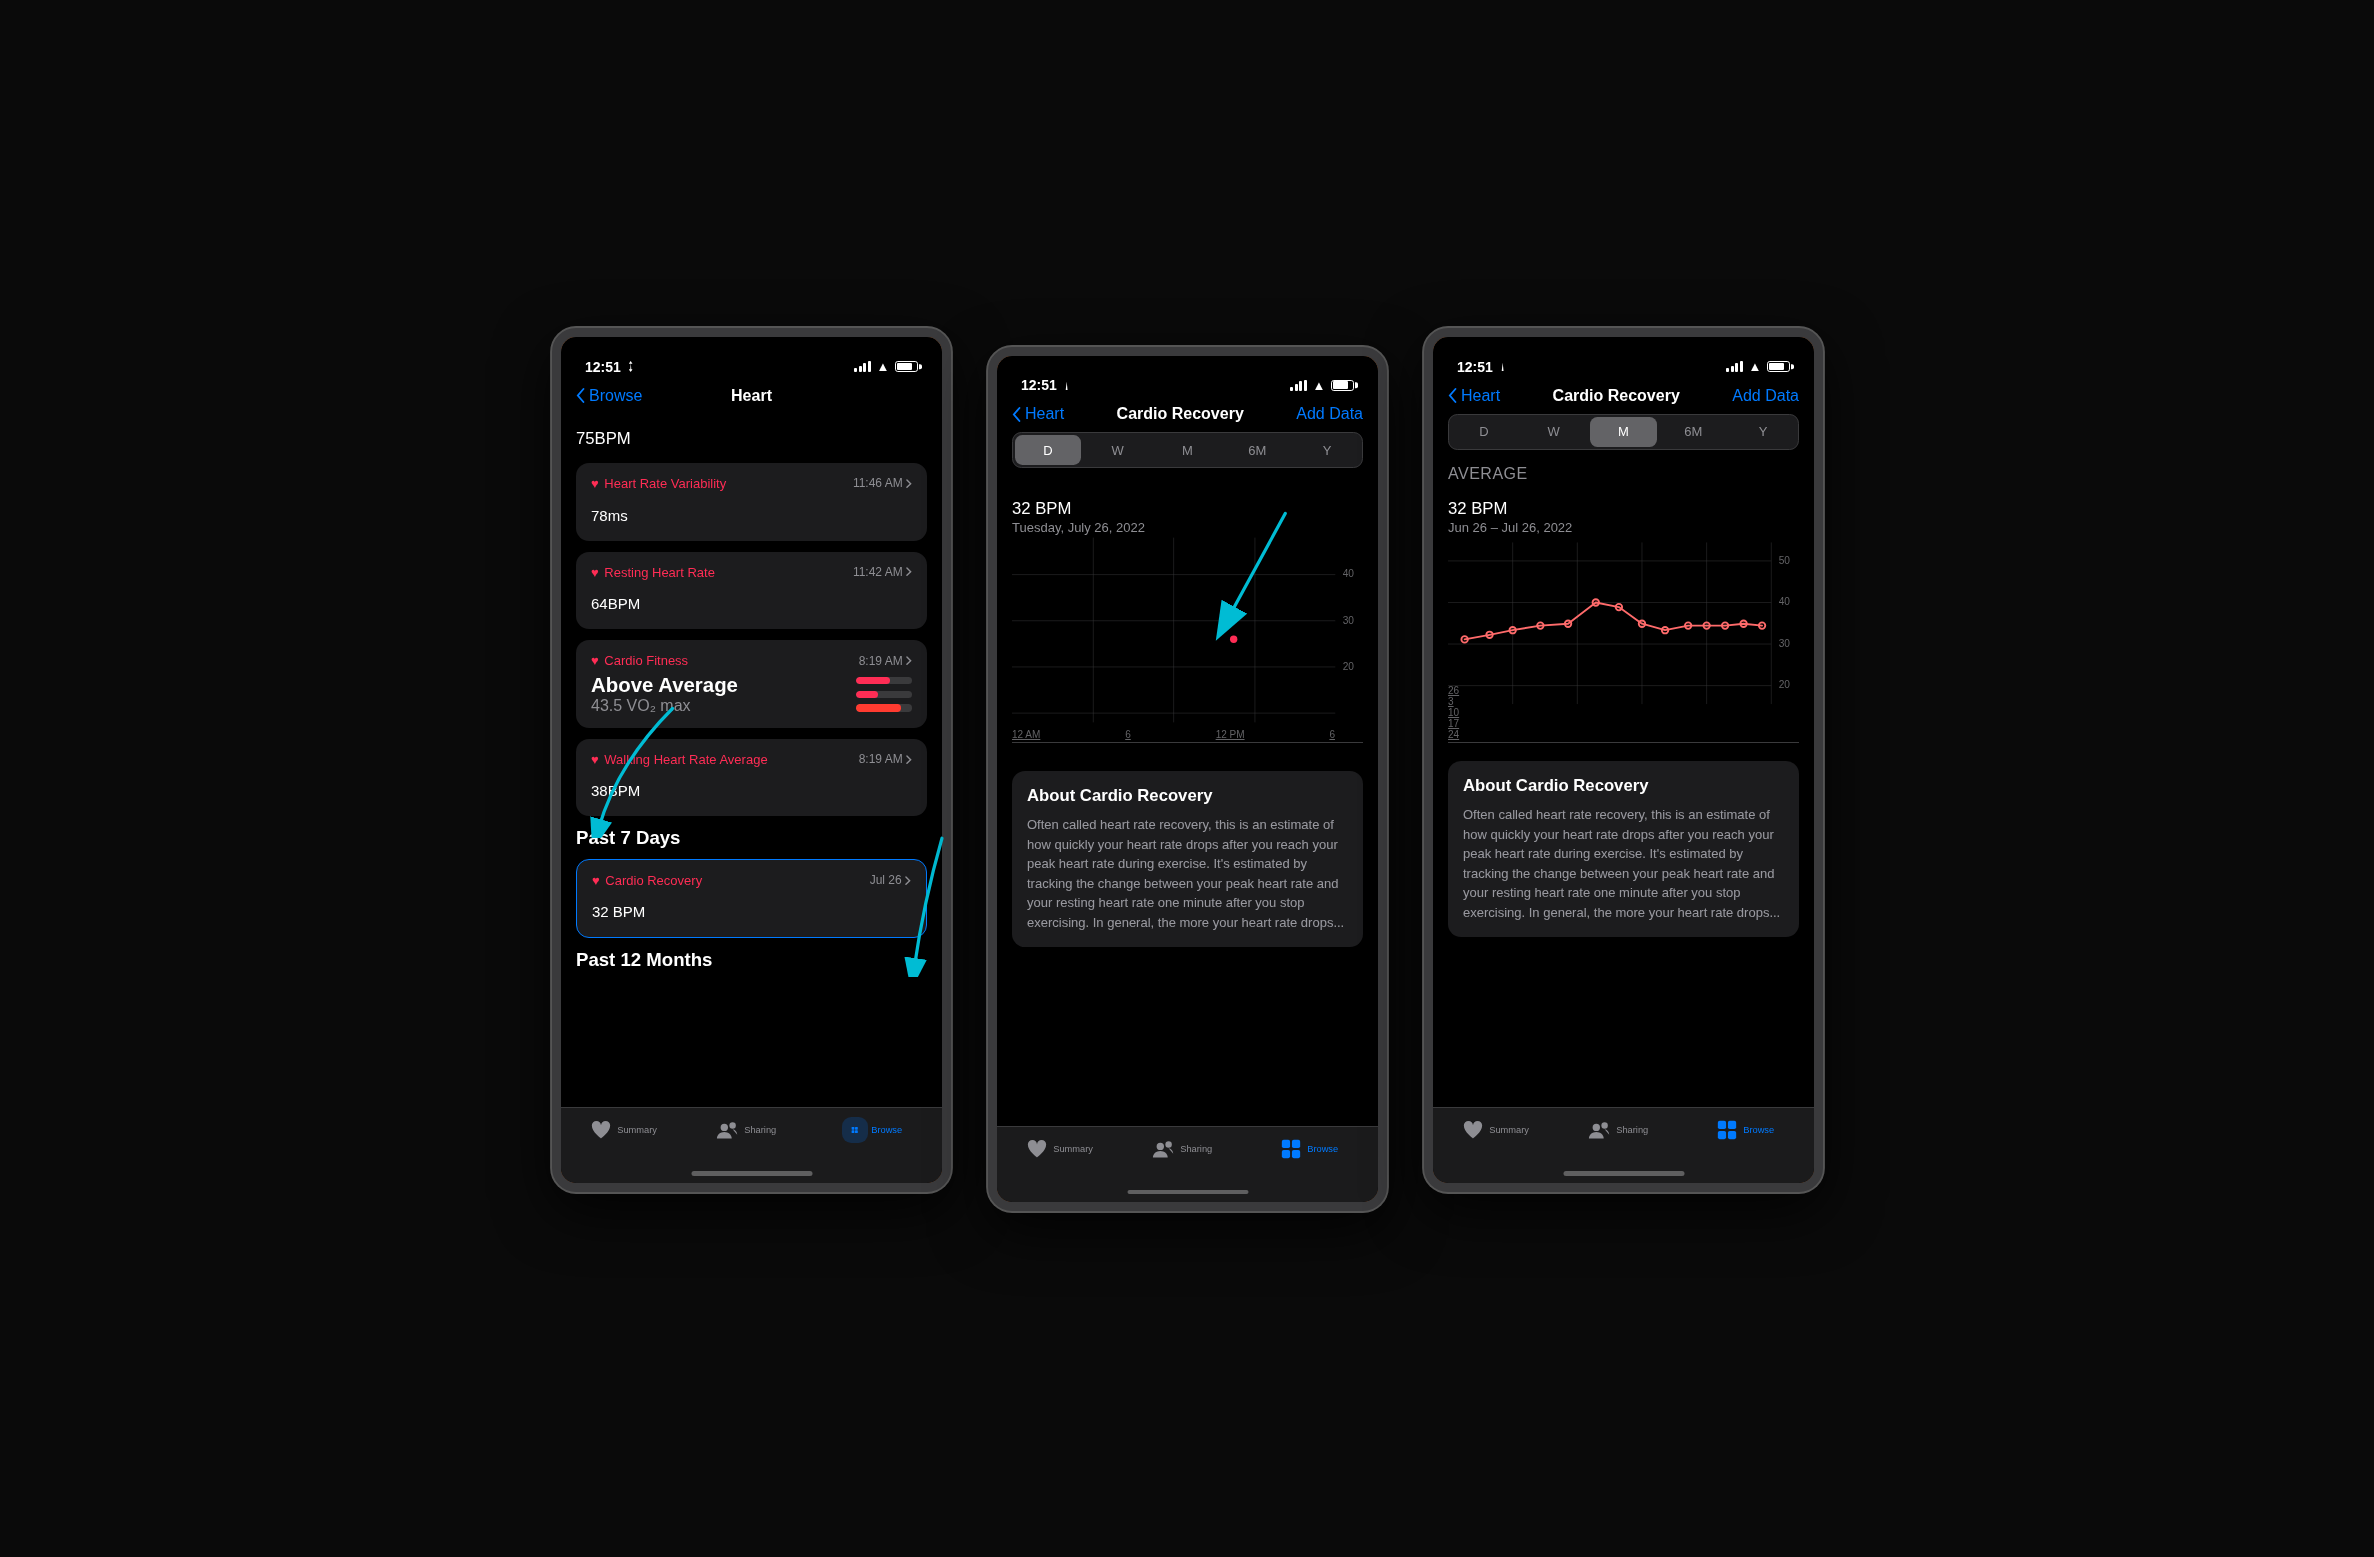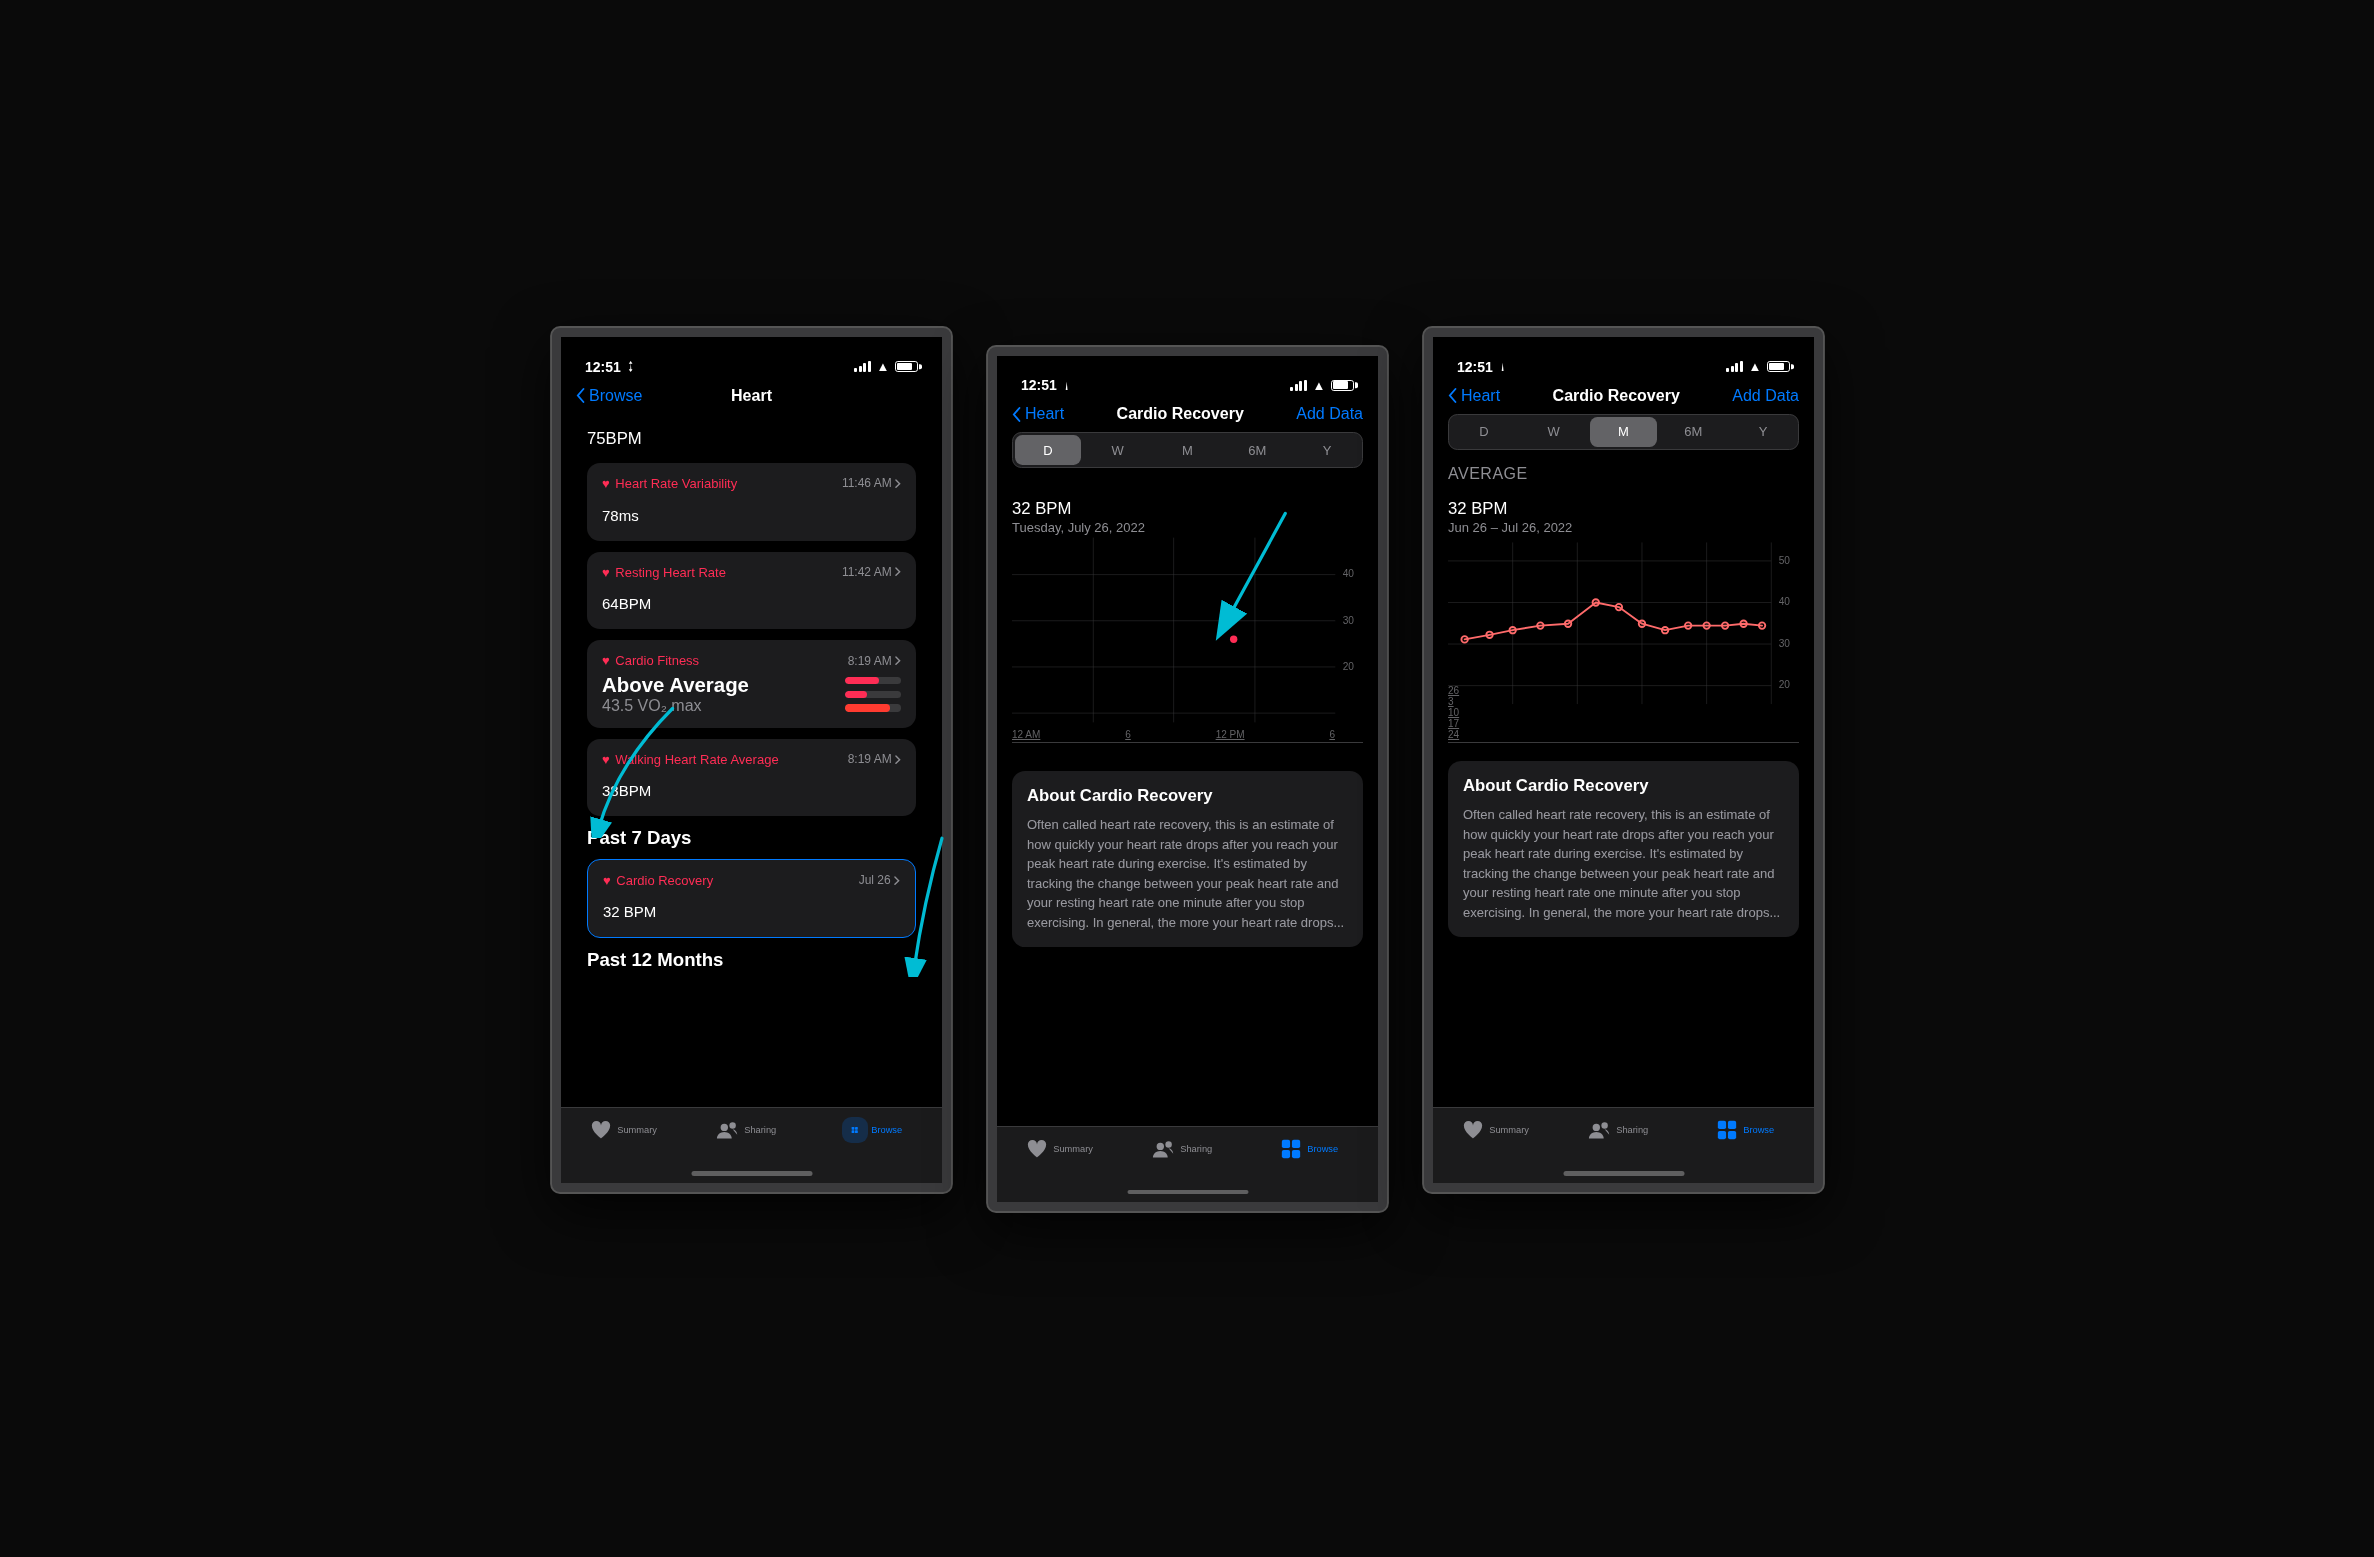"12:51" .phone-frame { border-radius: 8px -> 24px }
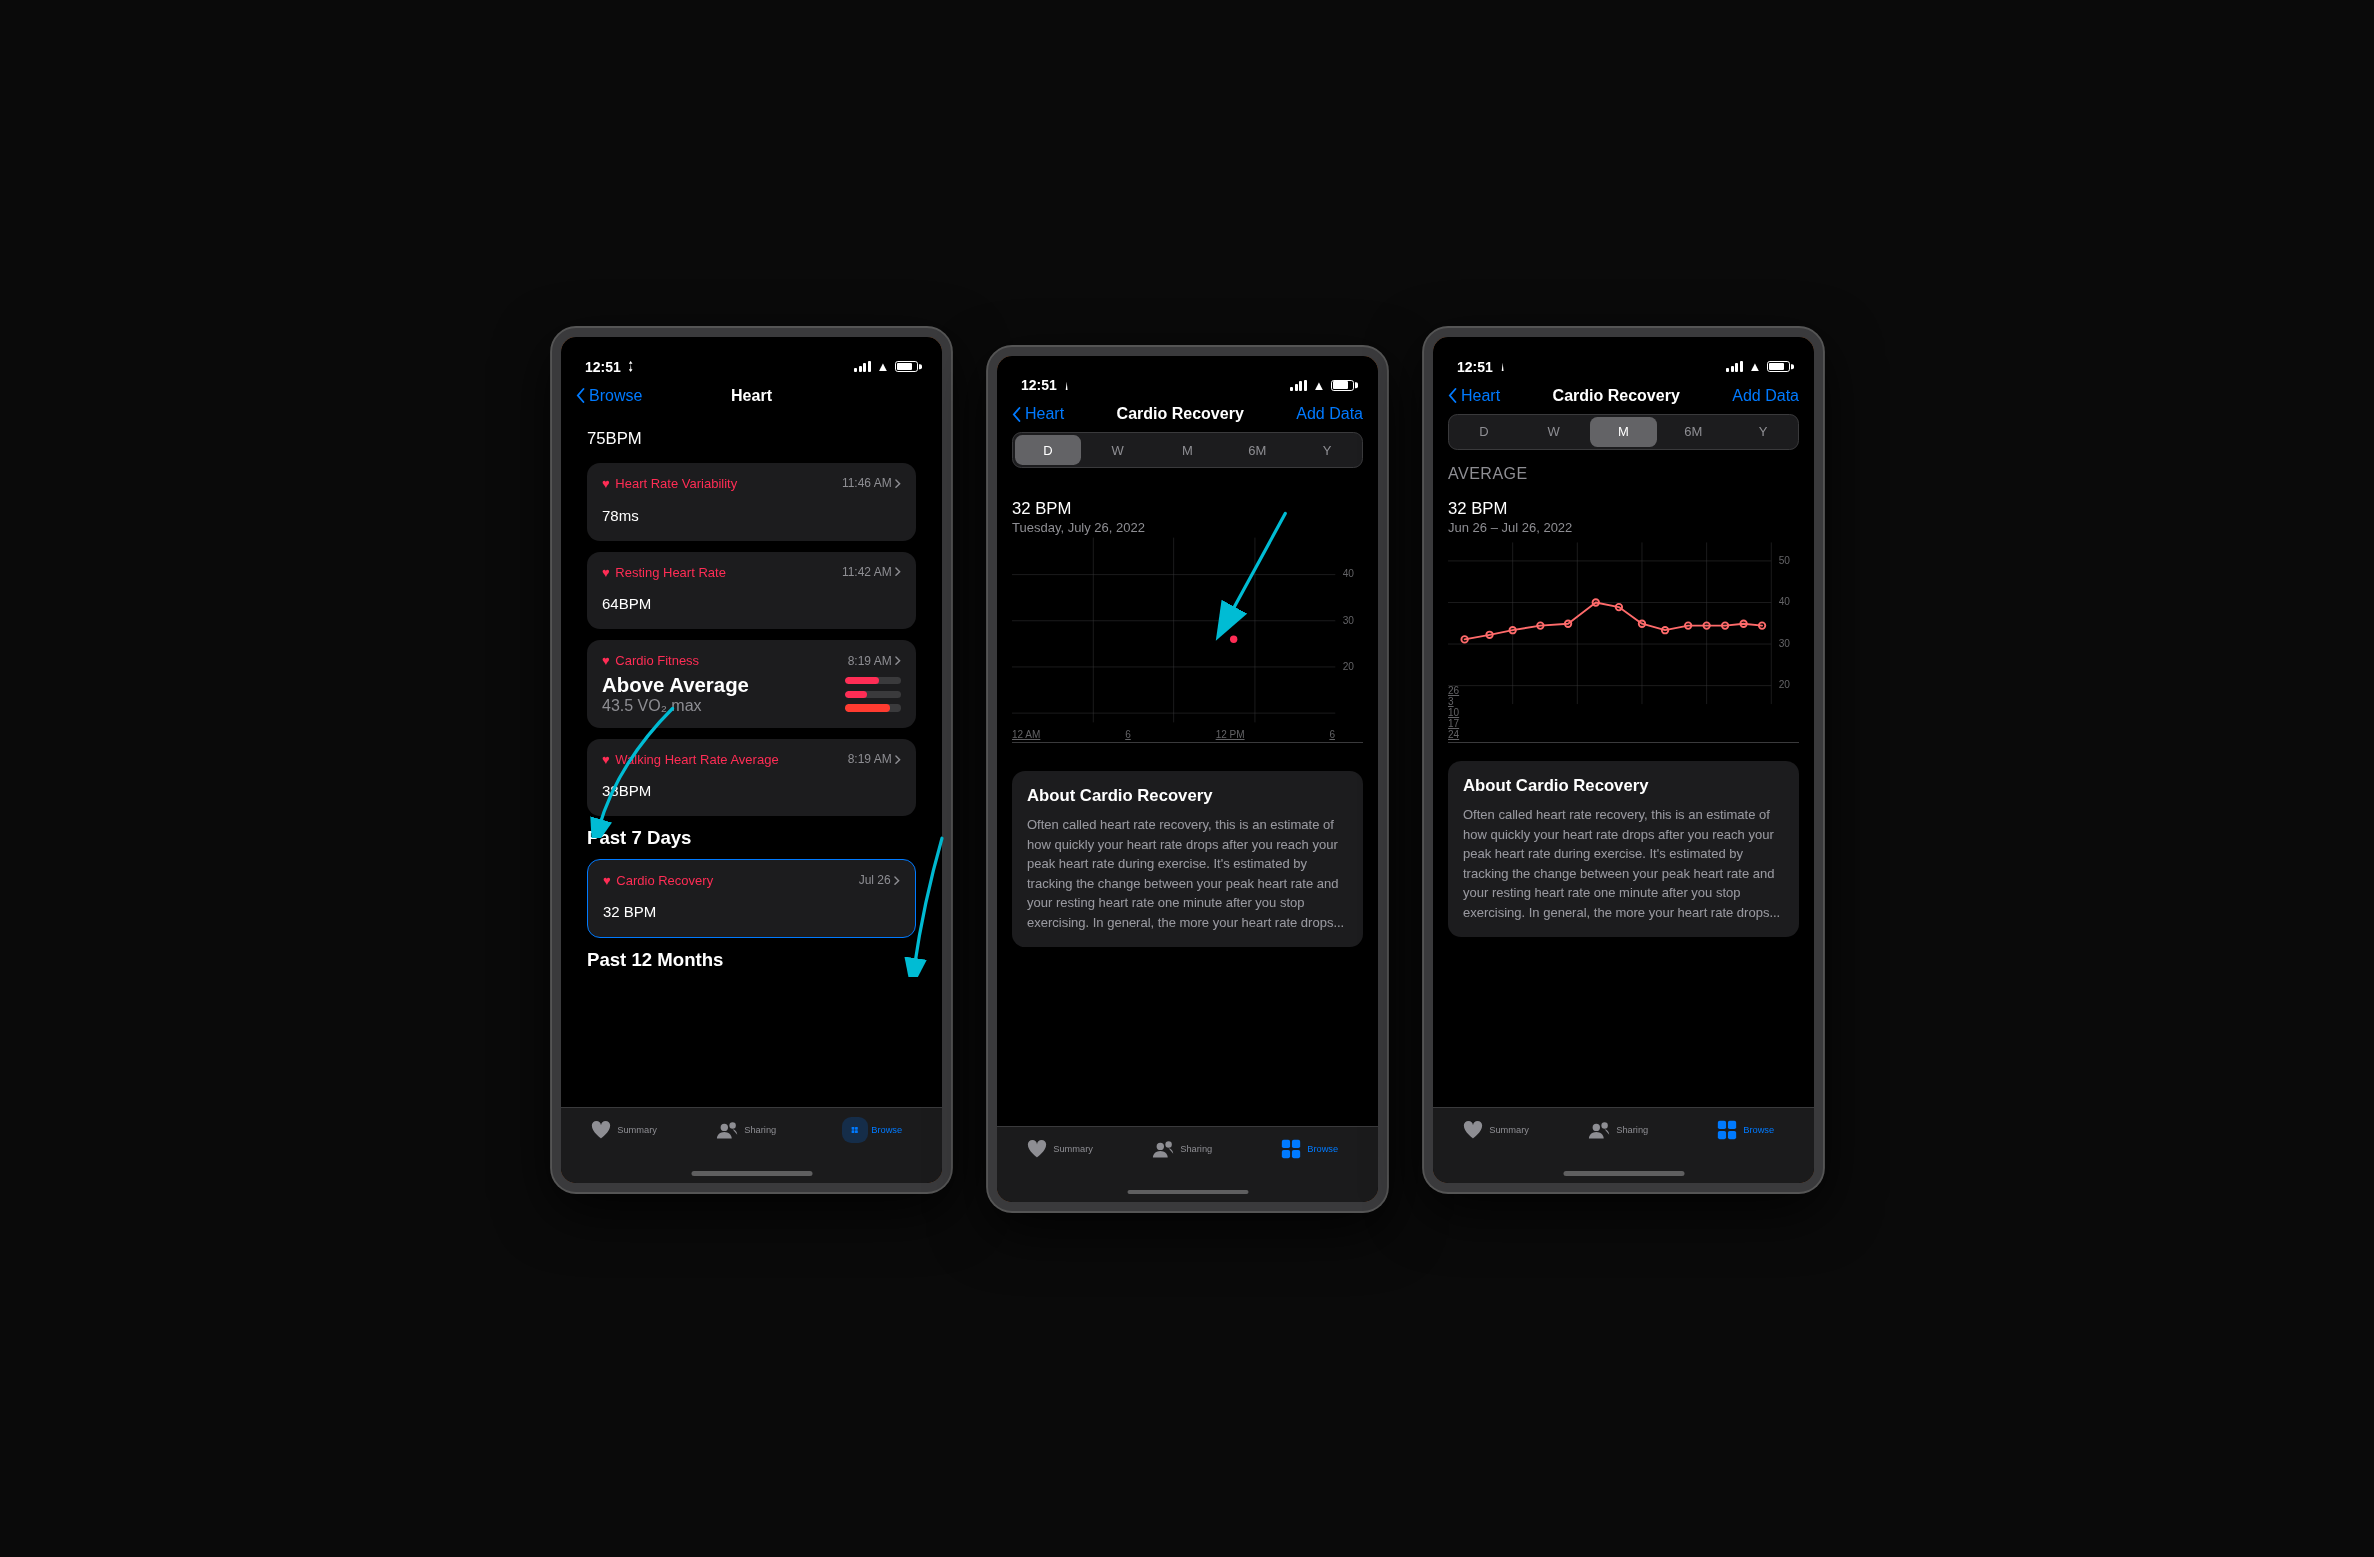"75BPM" .p1-content { padding: 0 26px -> 0 15px }
